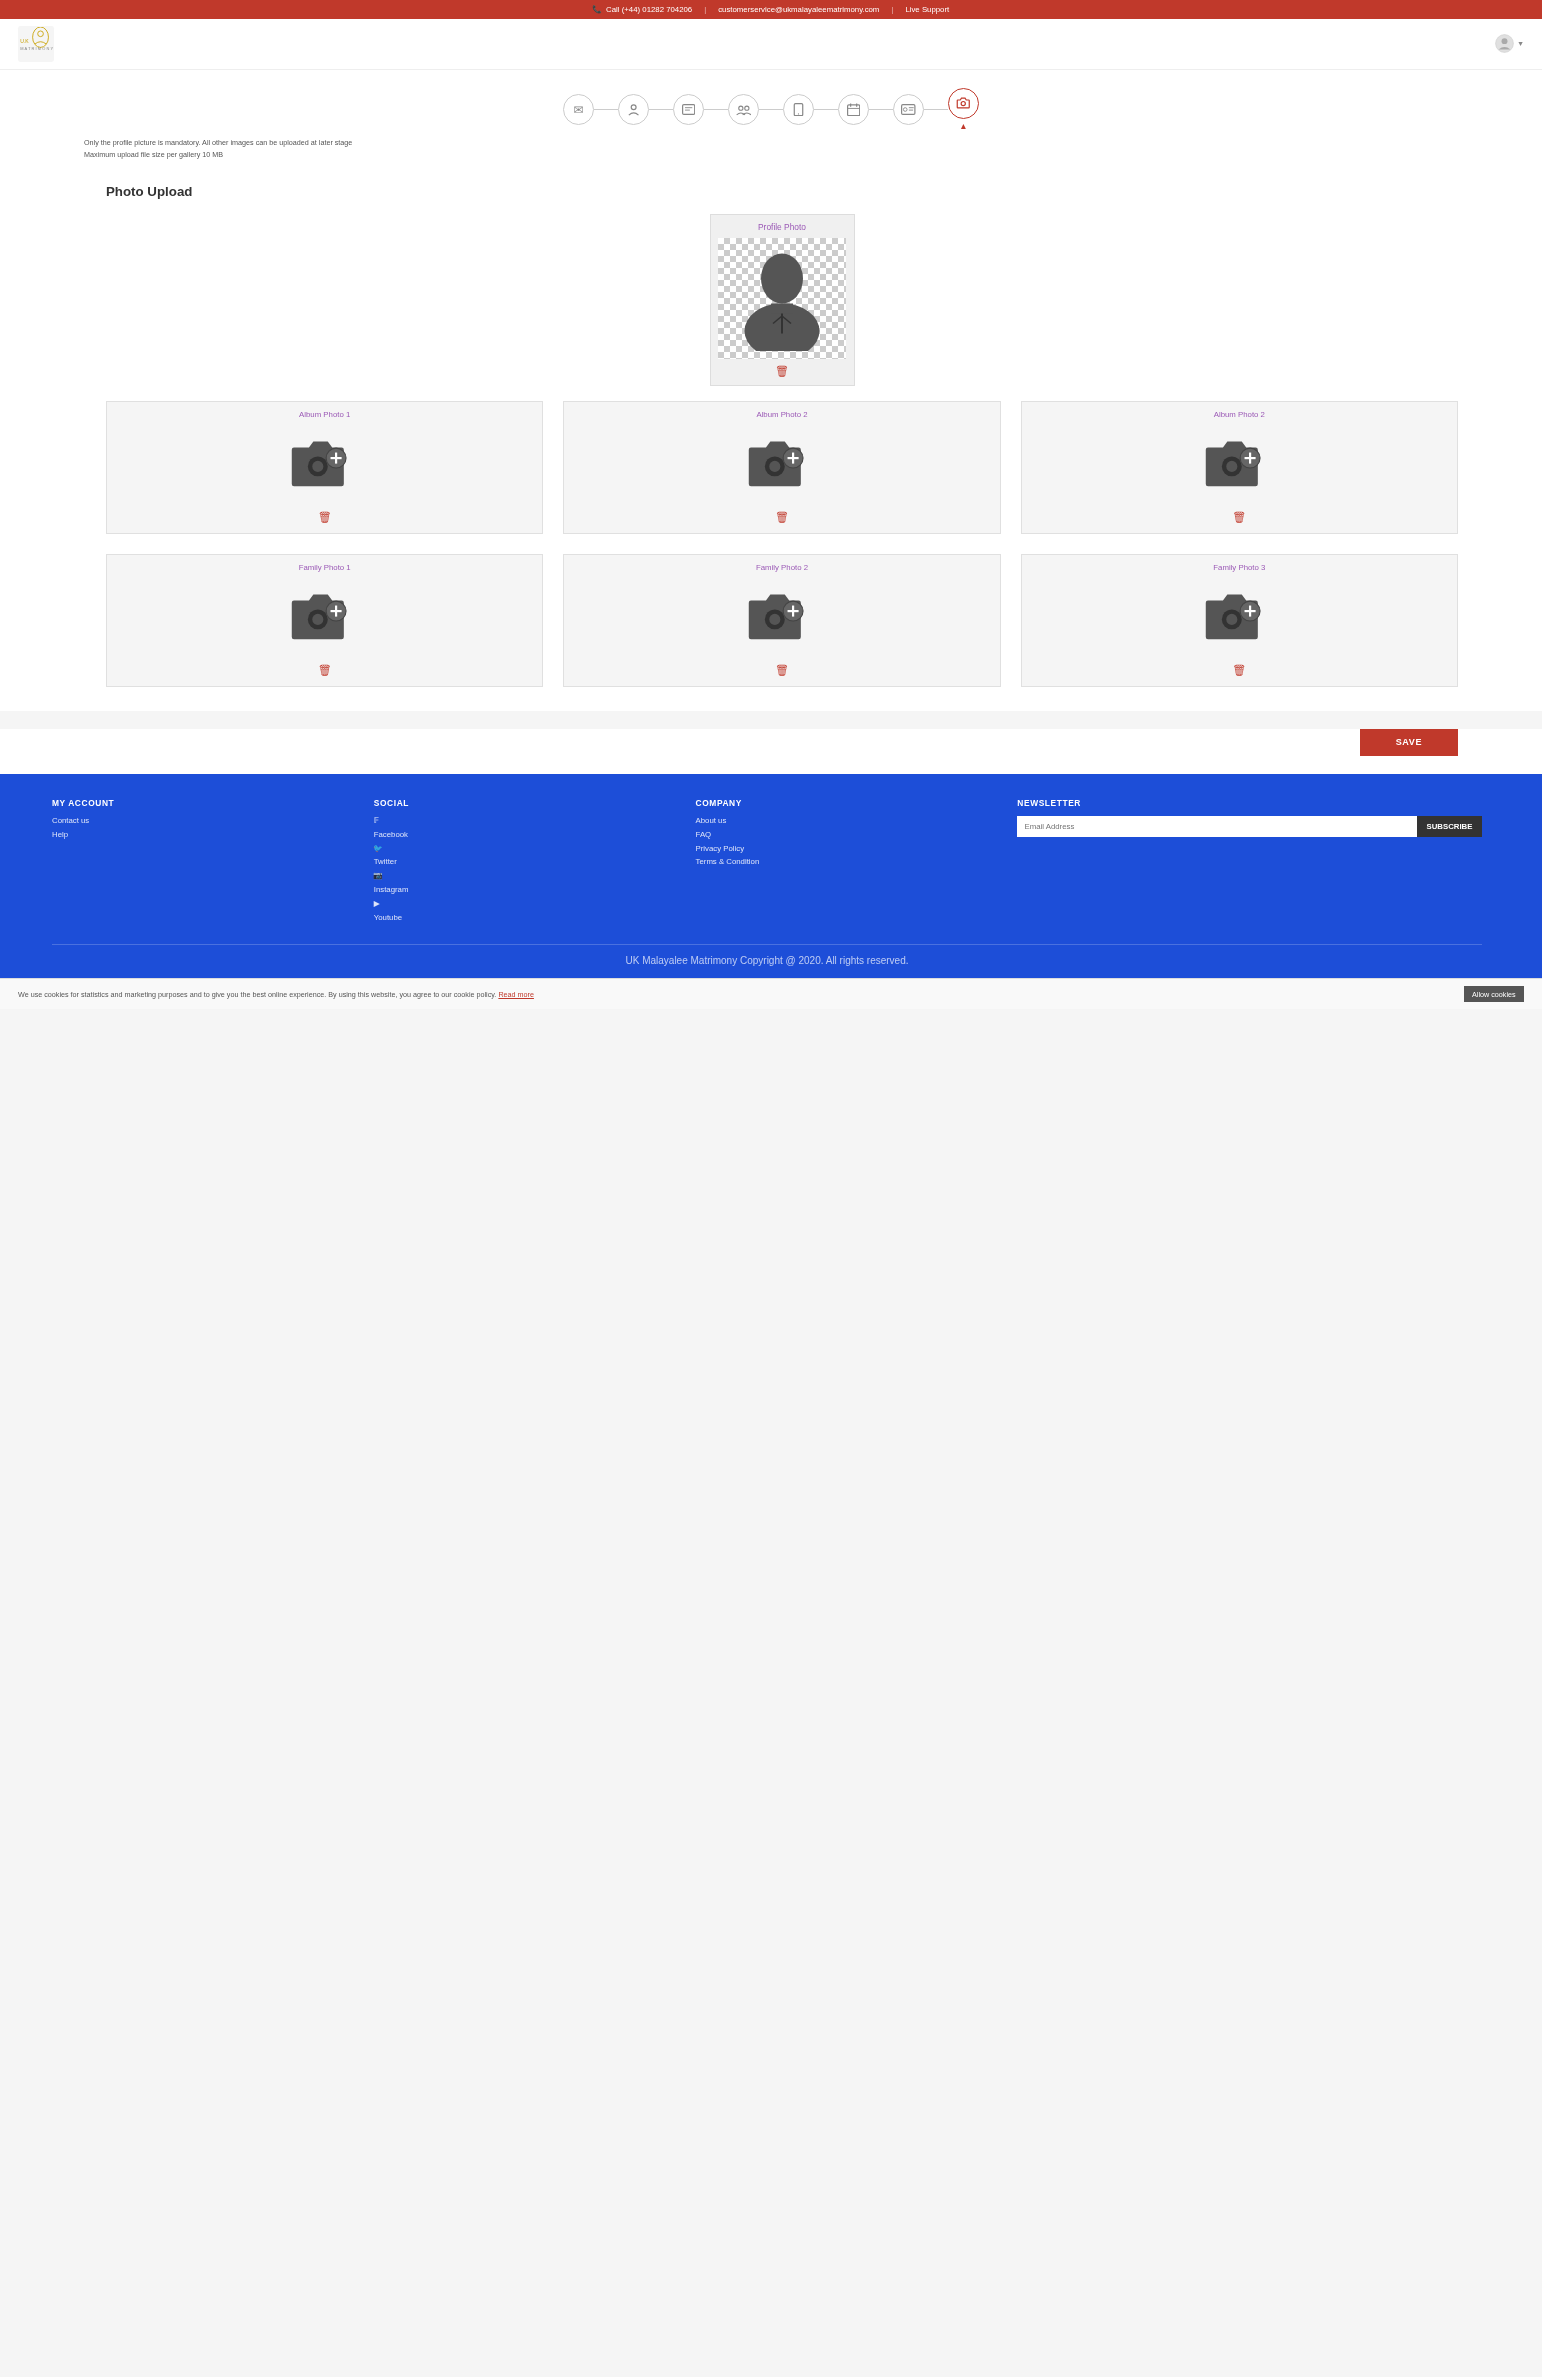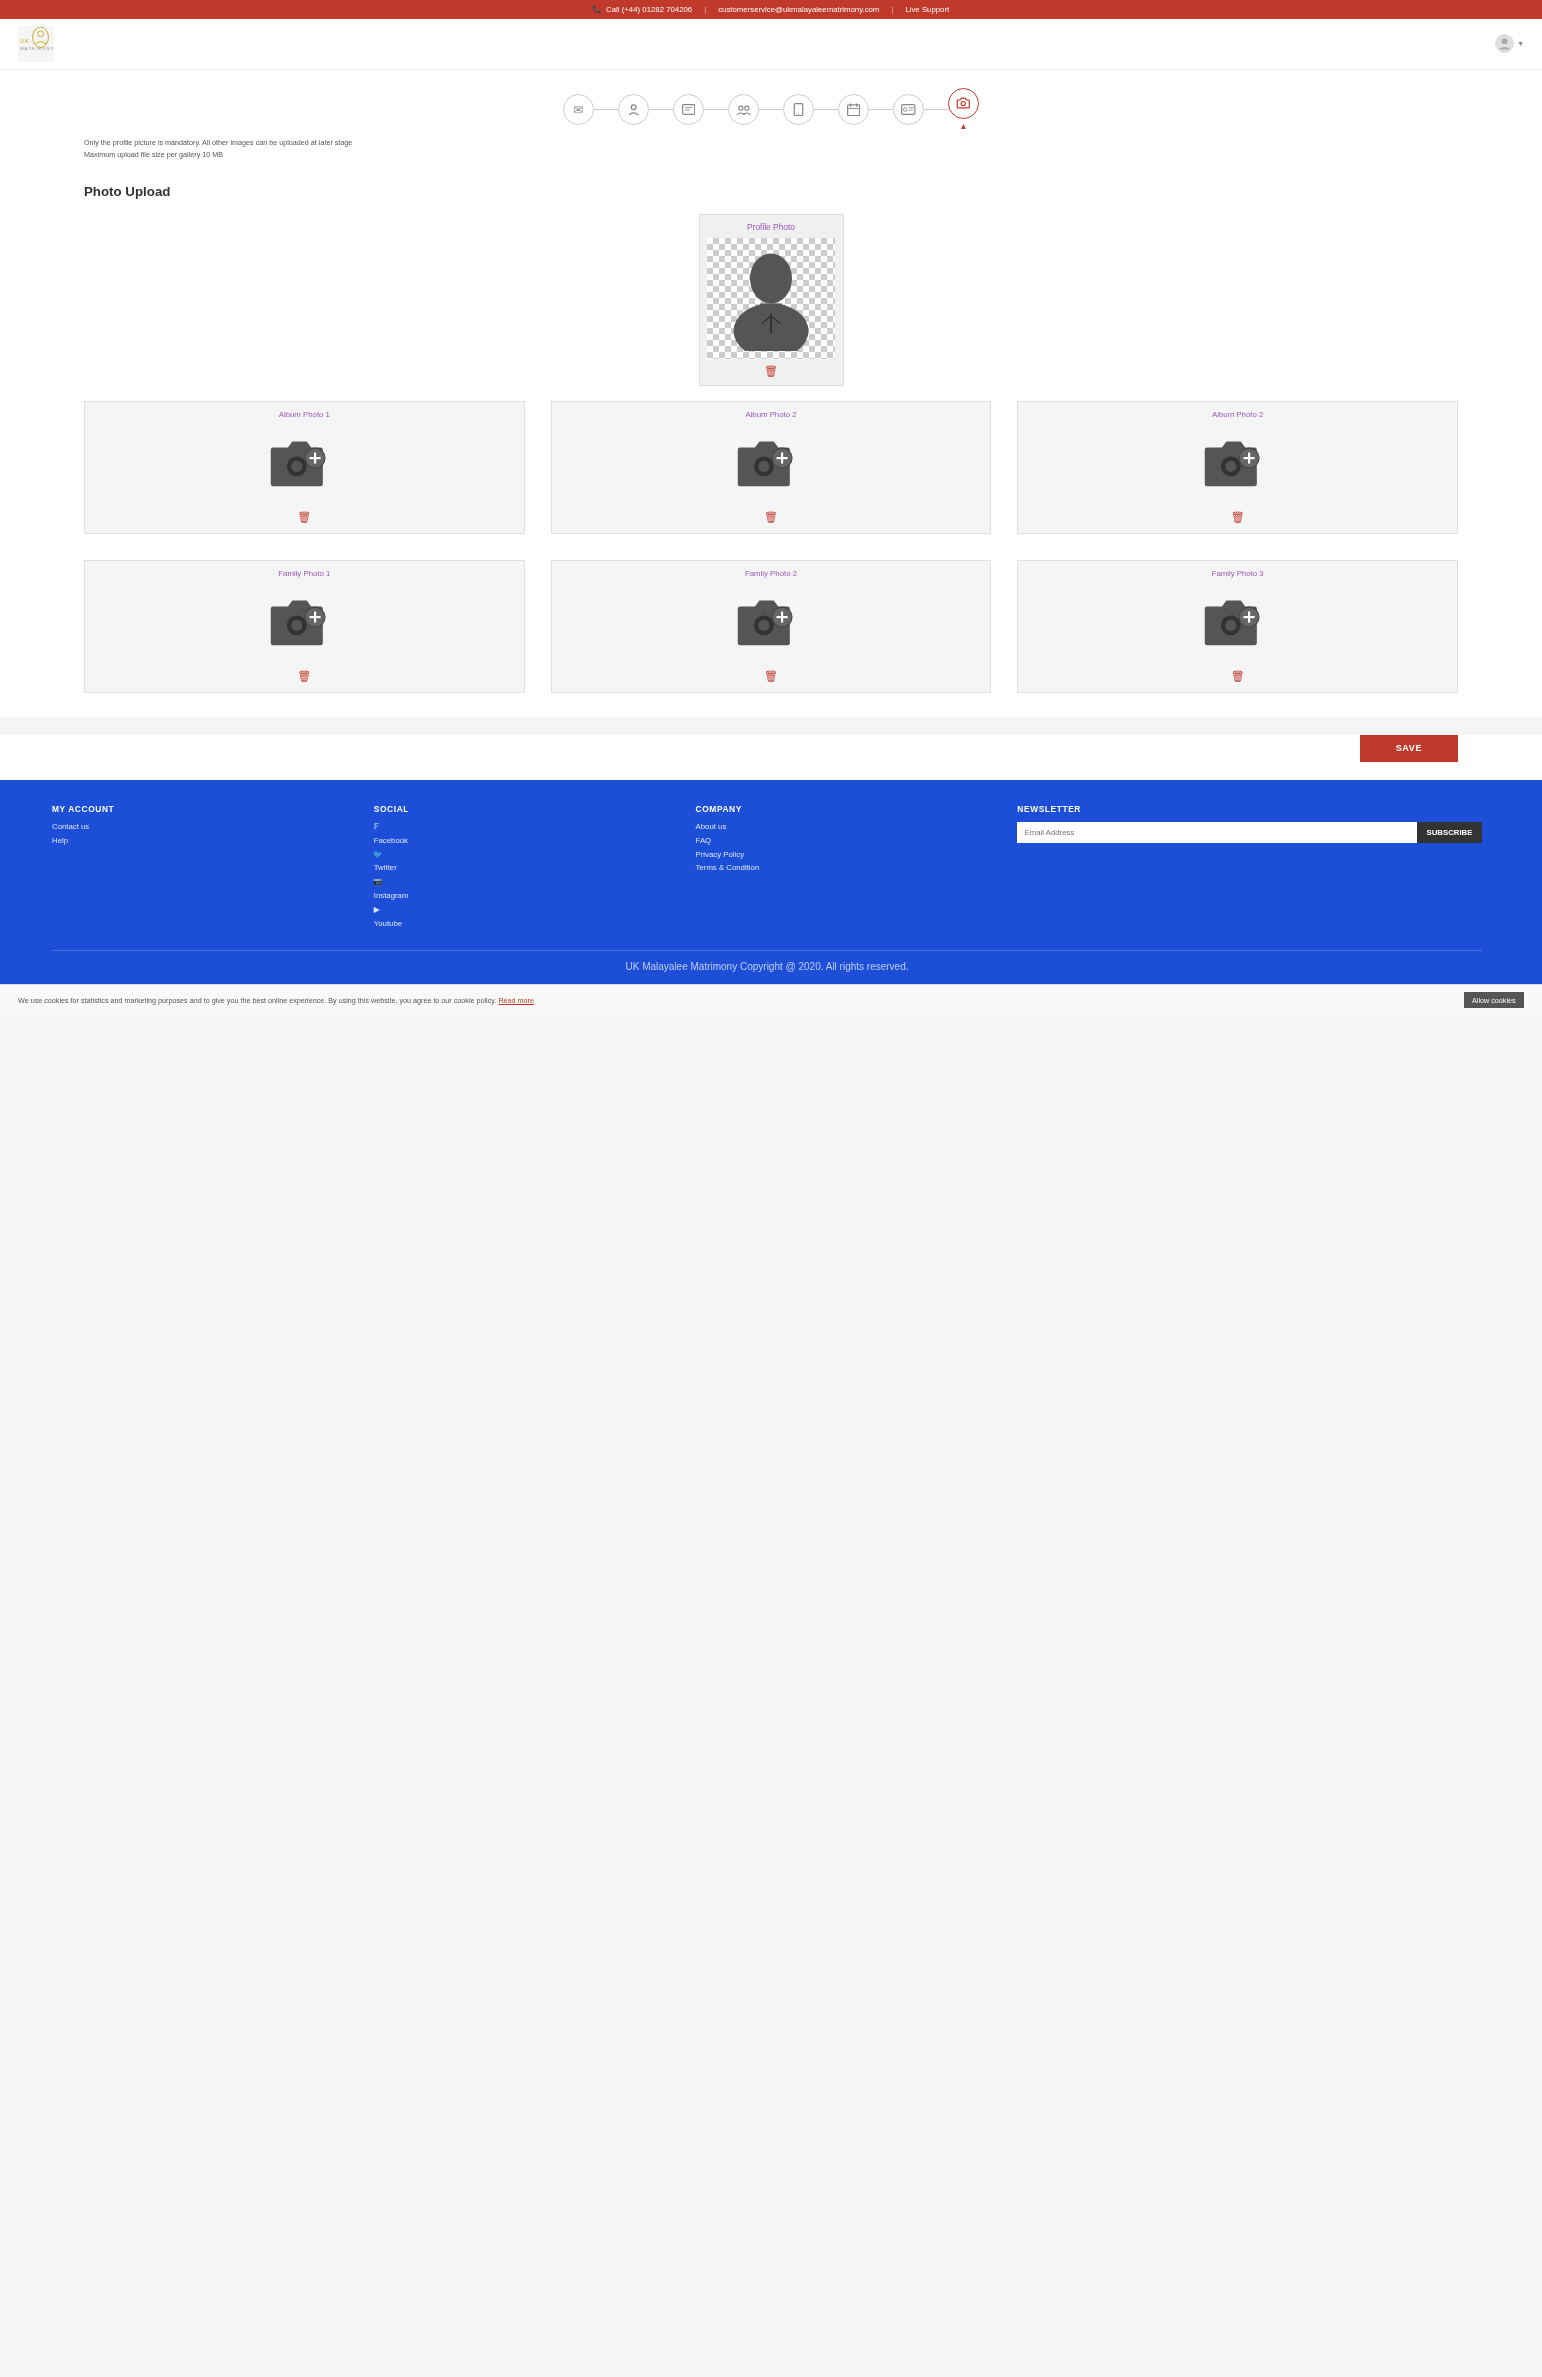"Photo Upload" .main-content { padding: 12px 84px 24px 84px -> 12px 84px 24px 106px }
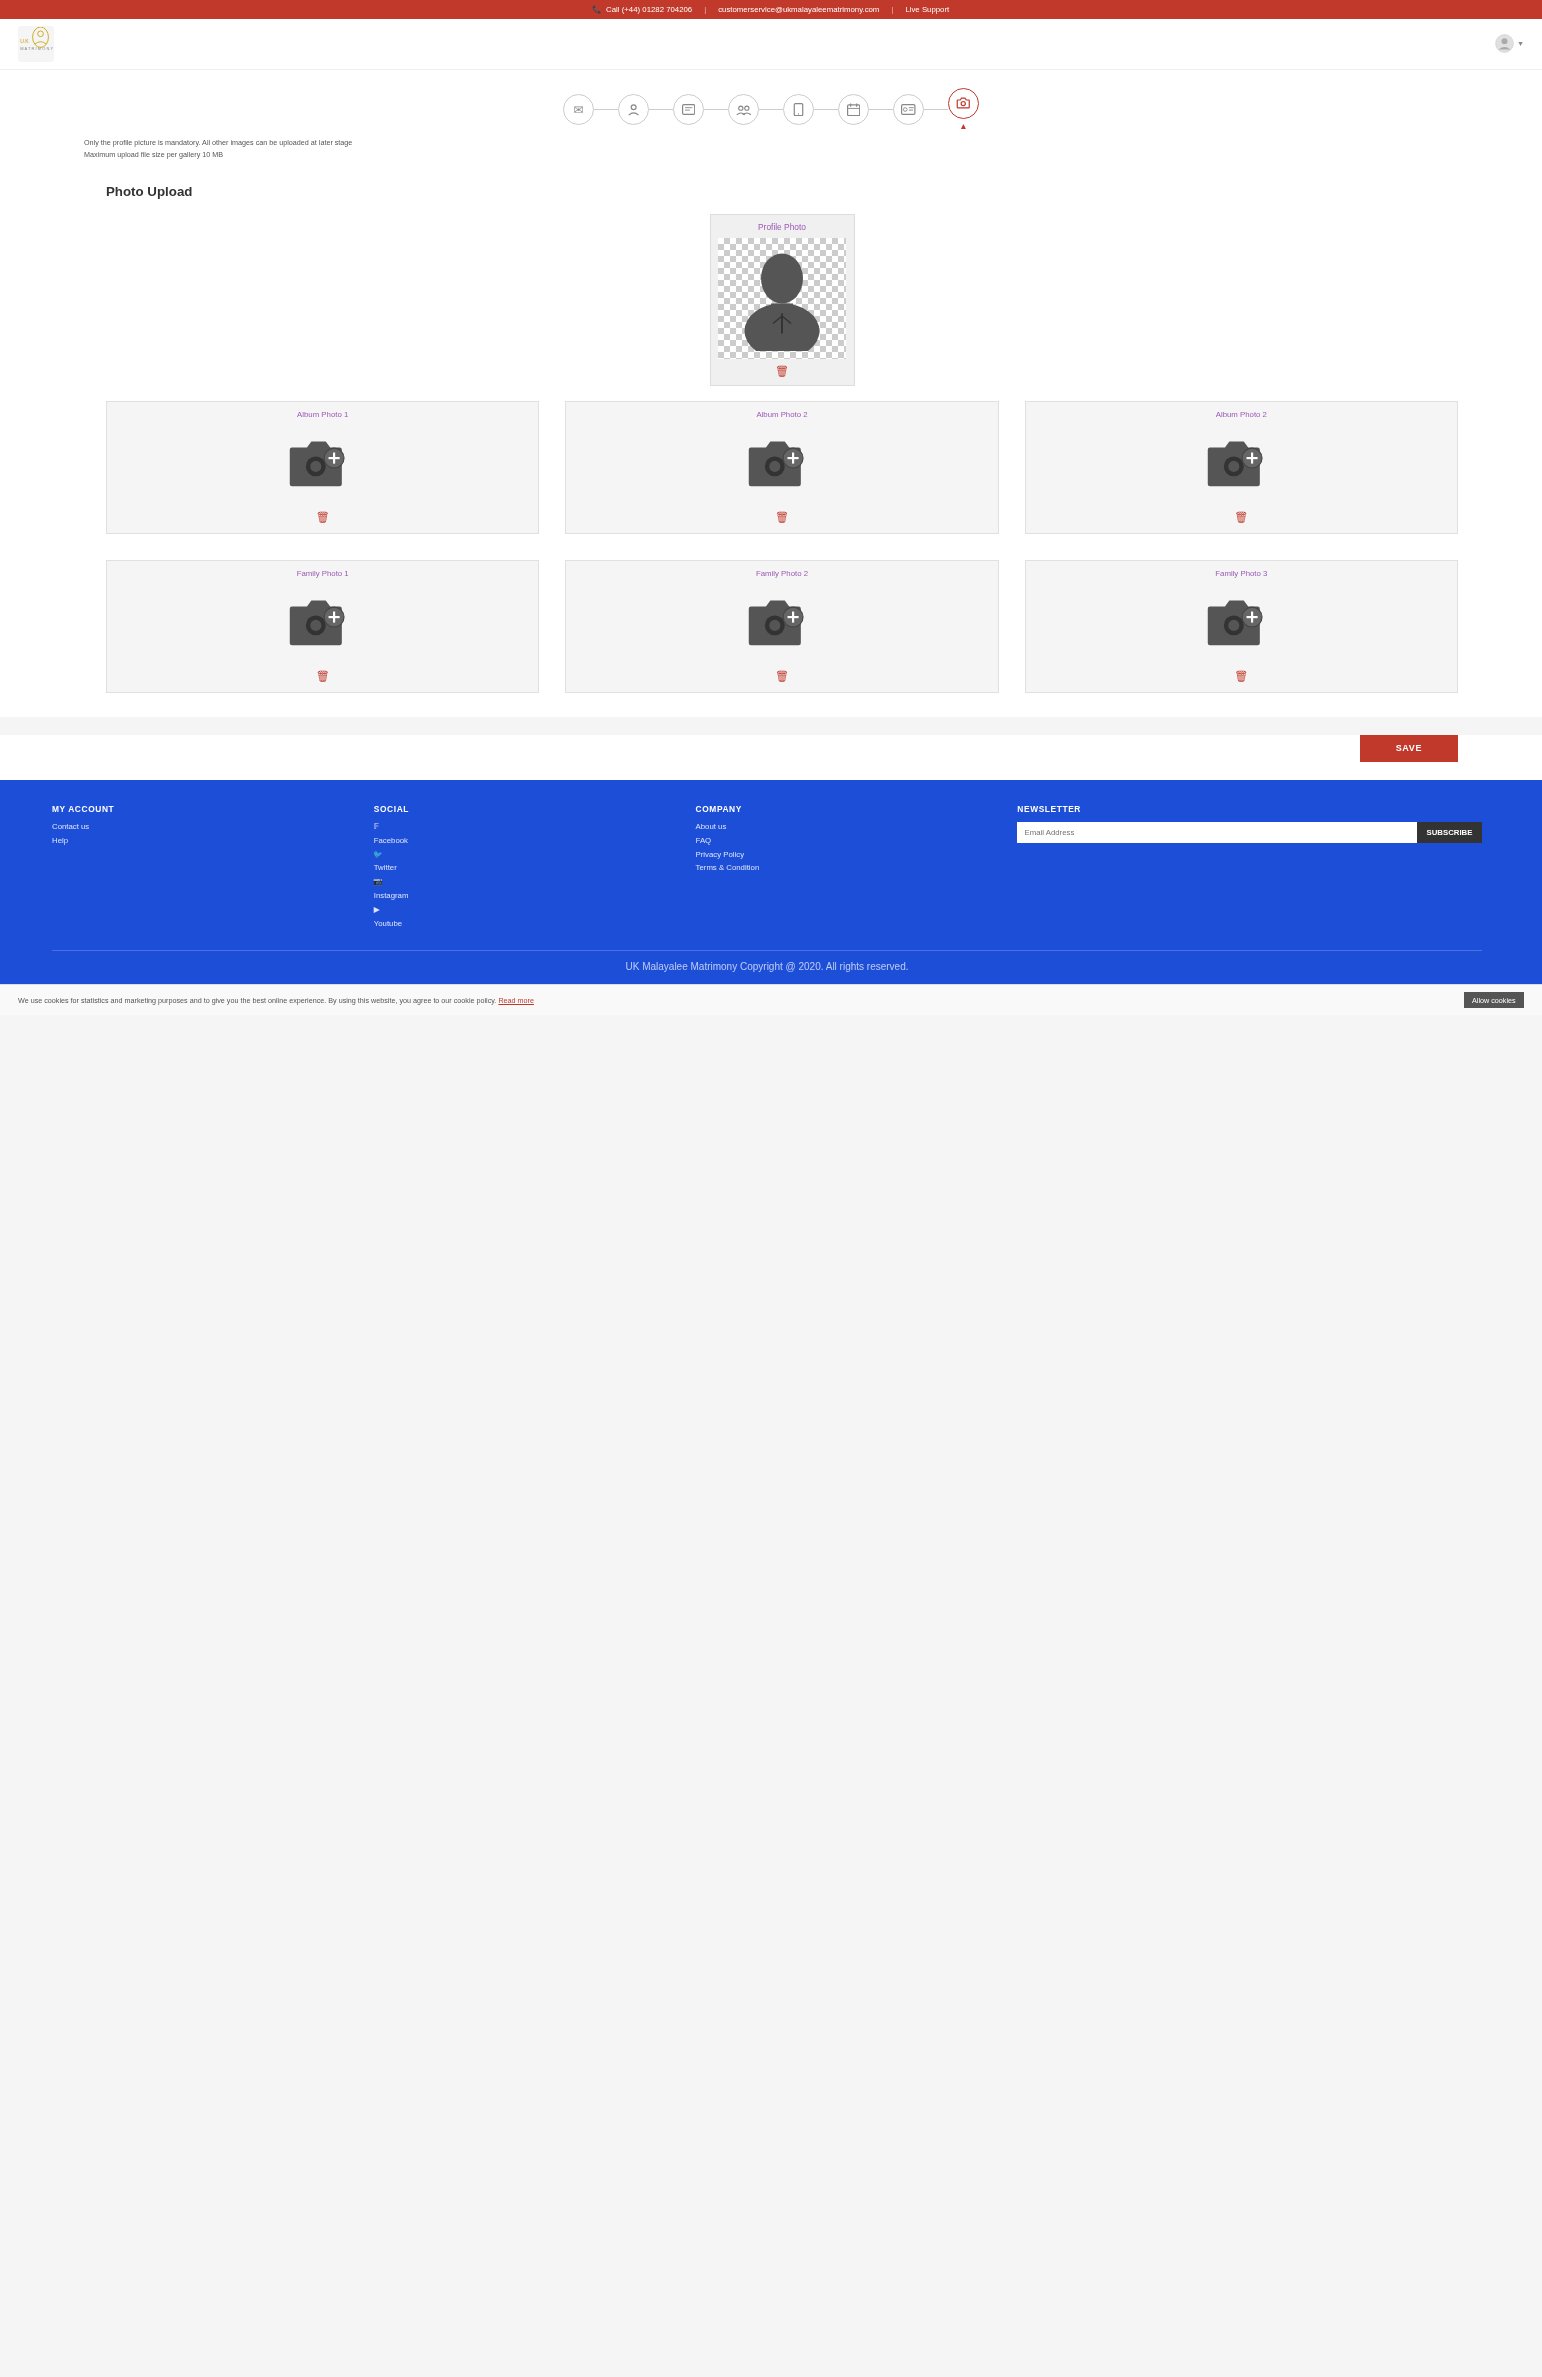"Album Photo 1" .photo-grid { gap: 26px -> 20px }
